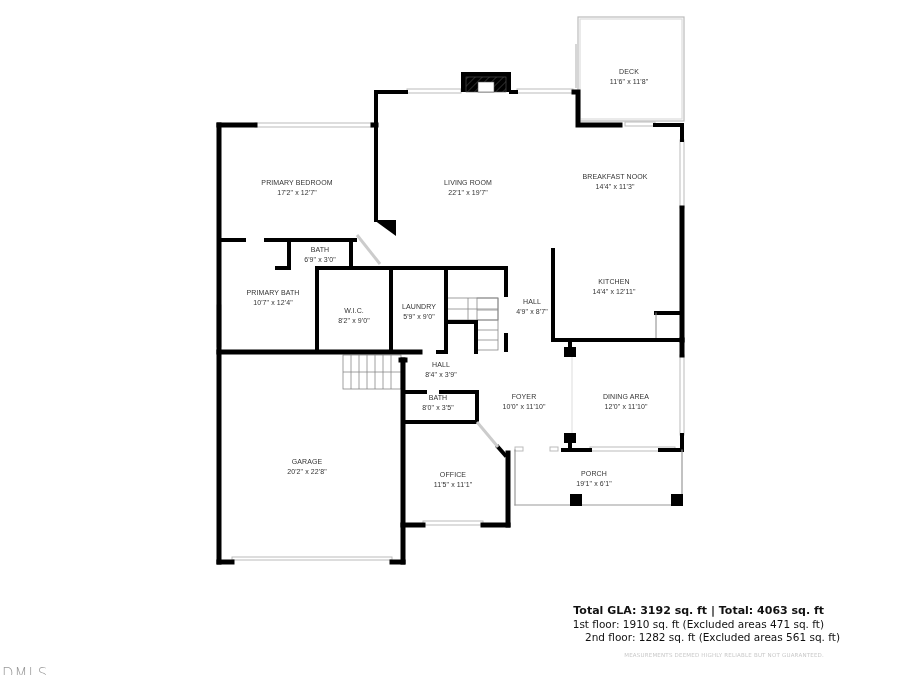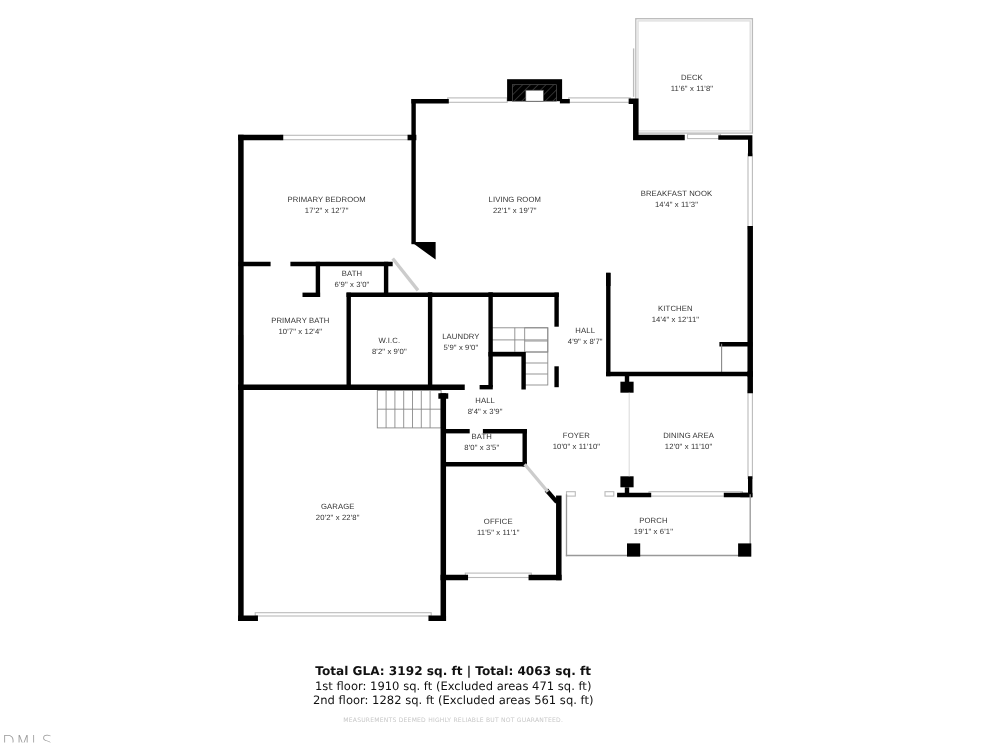"Total GLA: 3192 sq. ft" .footer { text-align: center -> right }
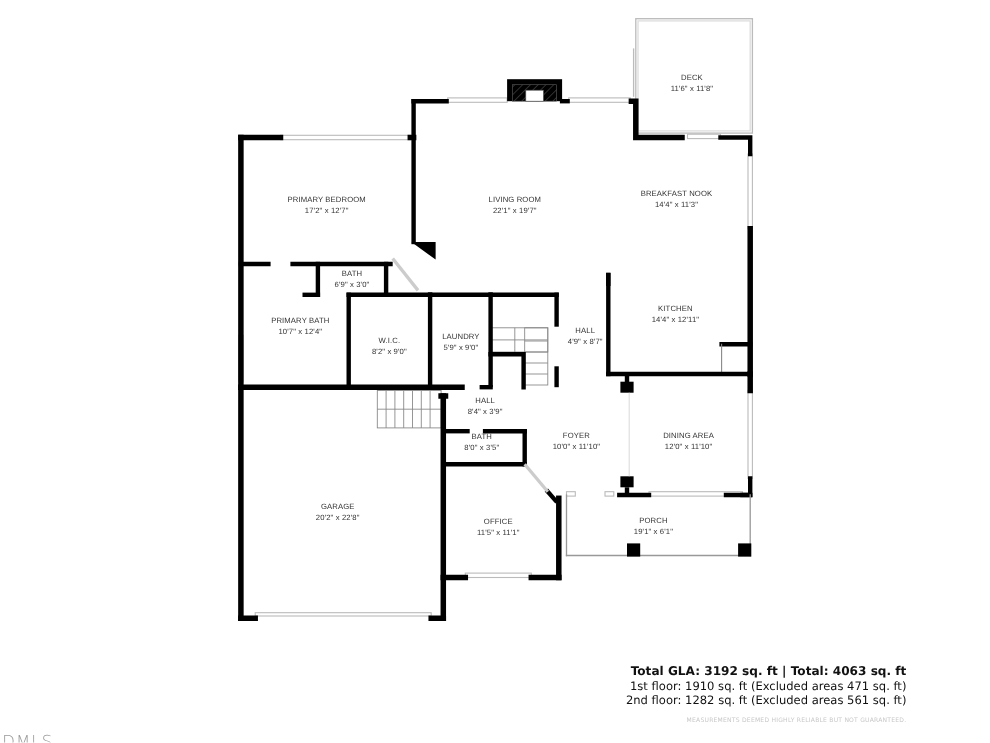"2nd floor: 1282 sq. ft" .f3 { padding-left: none -> 16px }
